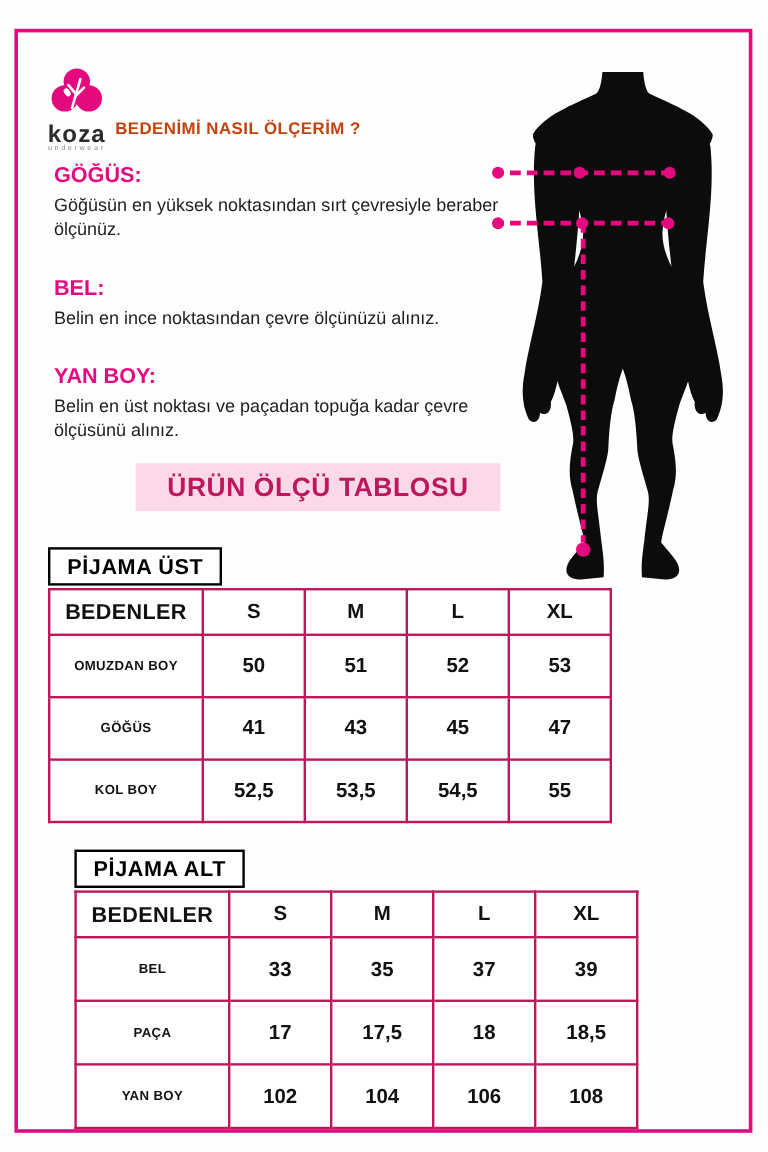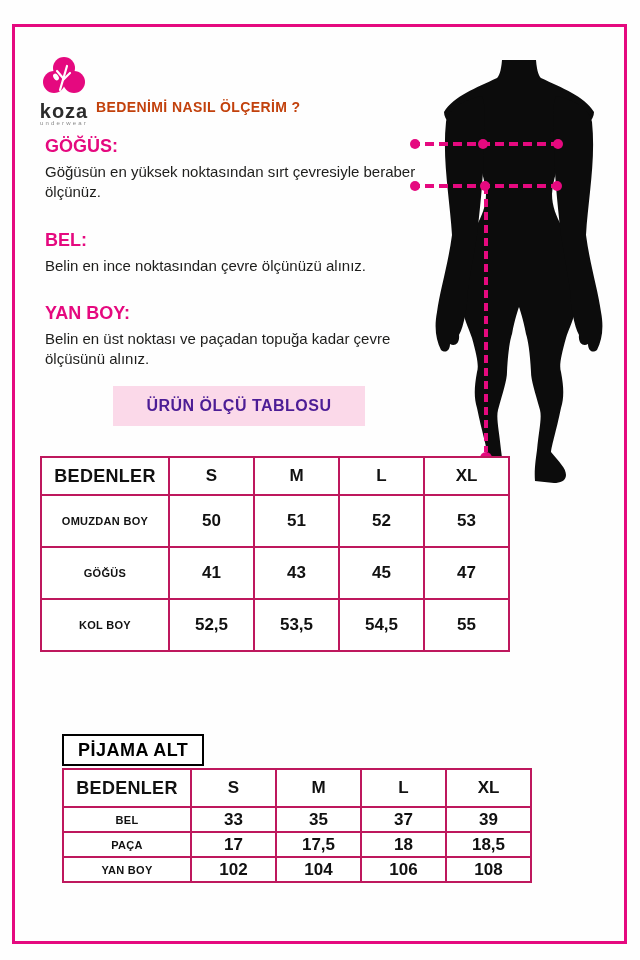"ÜRÜN ÖLÇÜ TABLOSU" .banner { color: #4c1d95 -> #be185d; font-size: 16px -> 22px; width: 252px -> 304px }
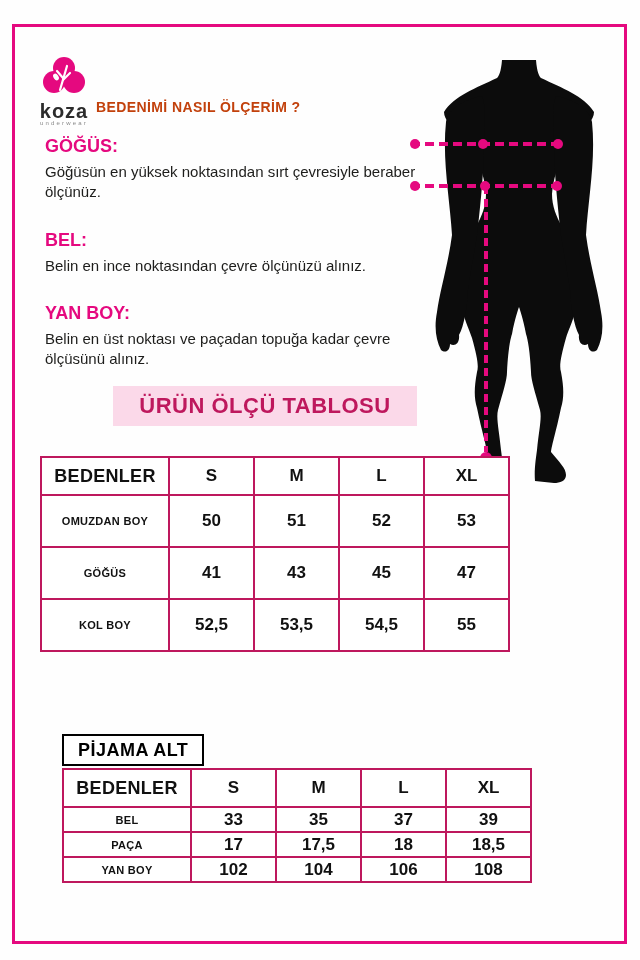"PİJAMA ÜST" div.tbl-title { html: none -> <div>PİJAMA ÜST</div> }
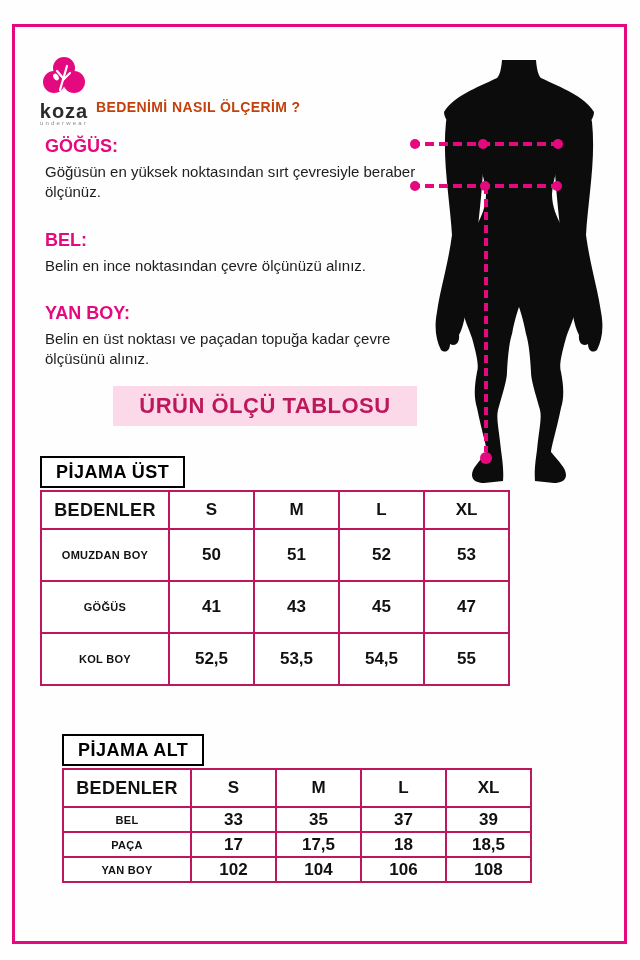"PİJAMA ALT" .tbl-block-2 { top: 734px -> 708px }
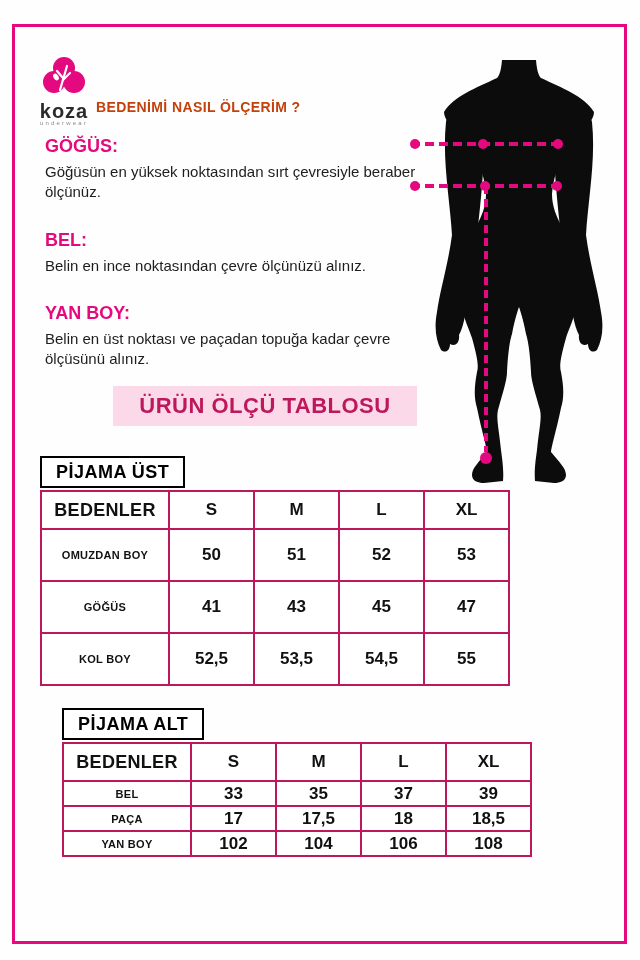"BEL" .tbl-block-2 tr.datarow { height: 25px -> 53px }
